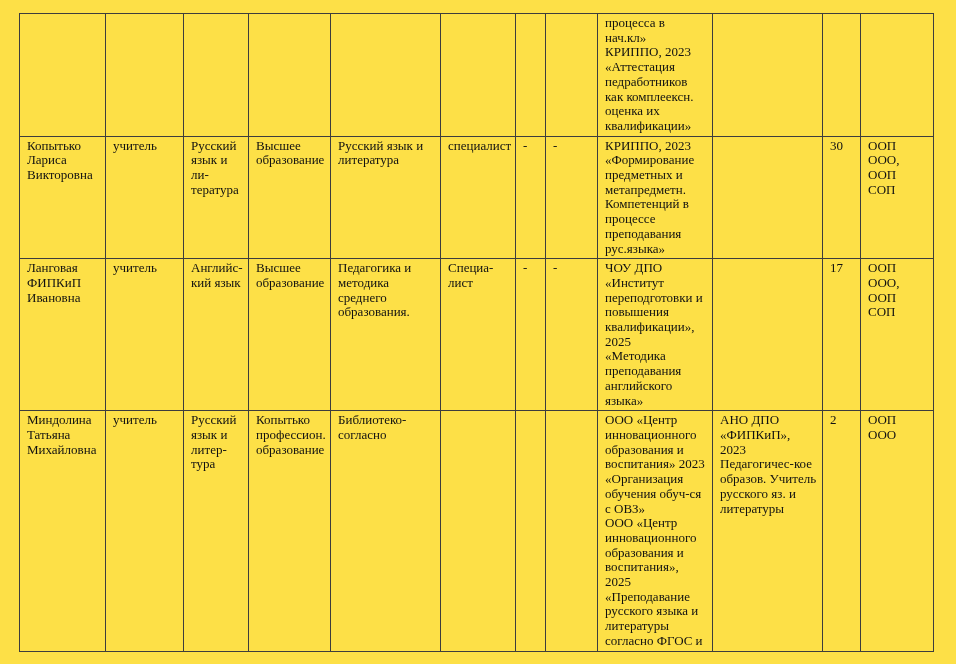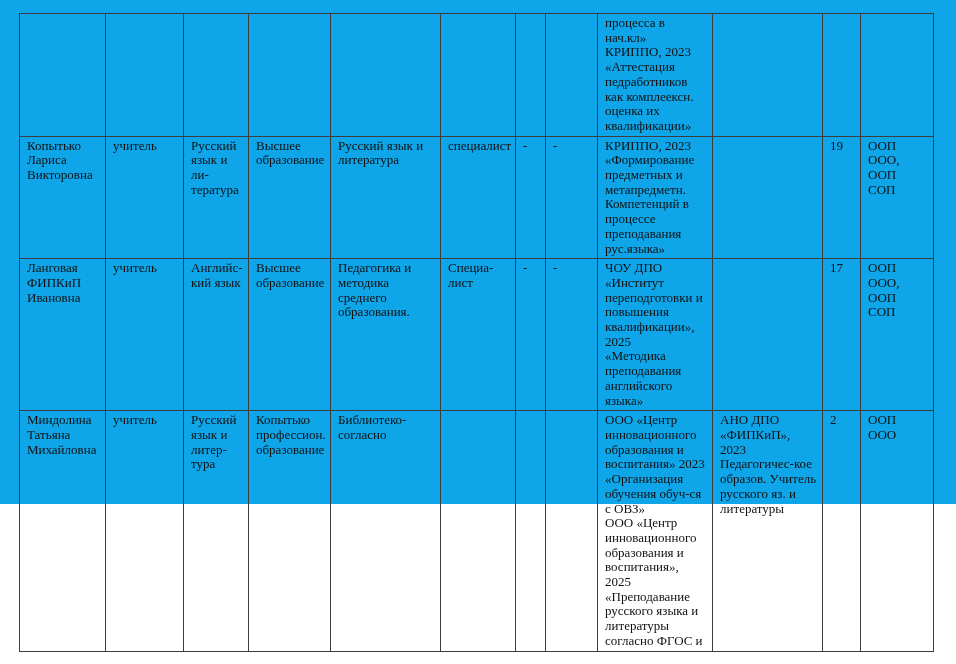"процесса в" .page { background: #0ea5e9 -> #fde047; height: 504px -> 664px }
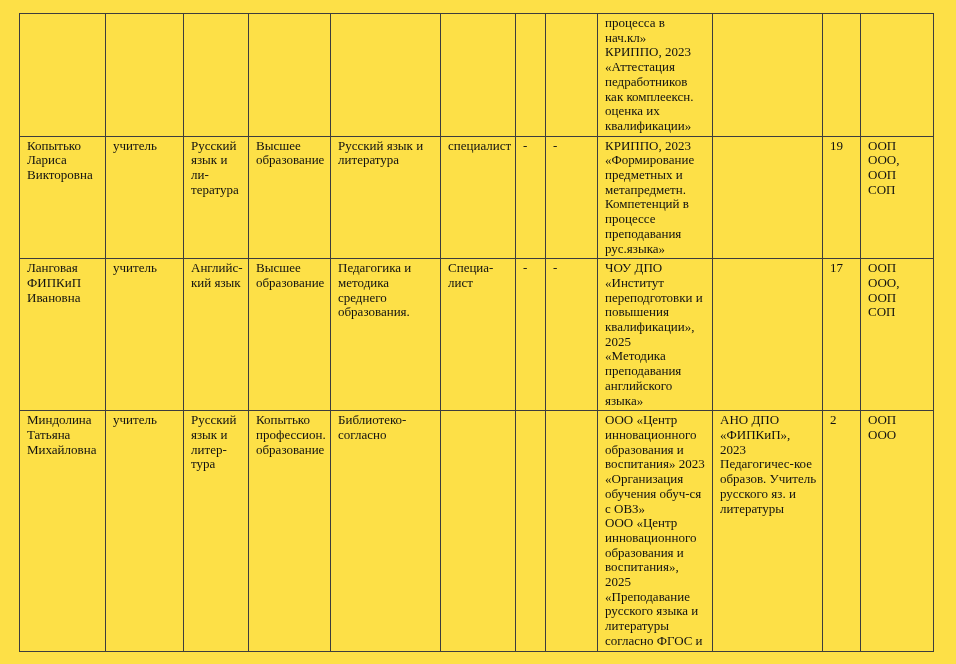"19" td { text: 19 -> 30 }
